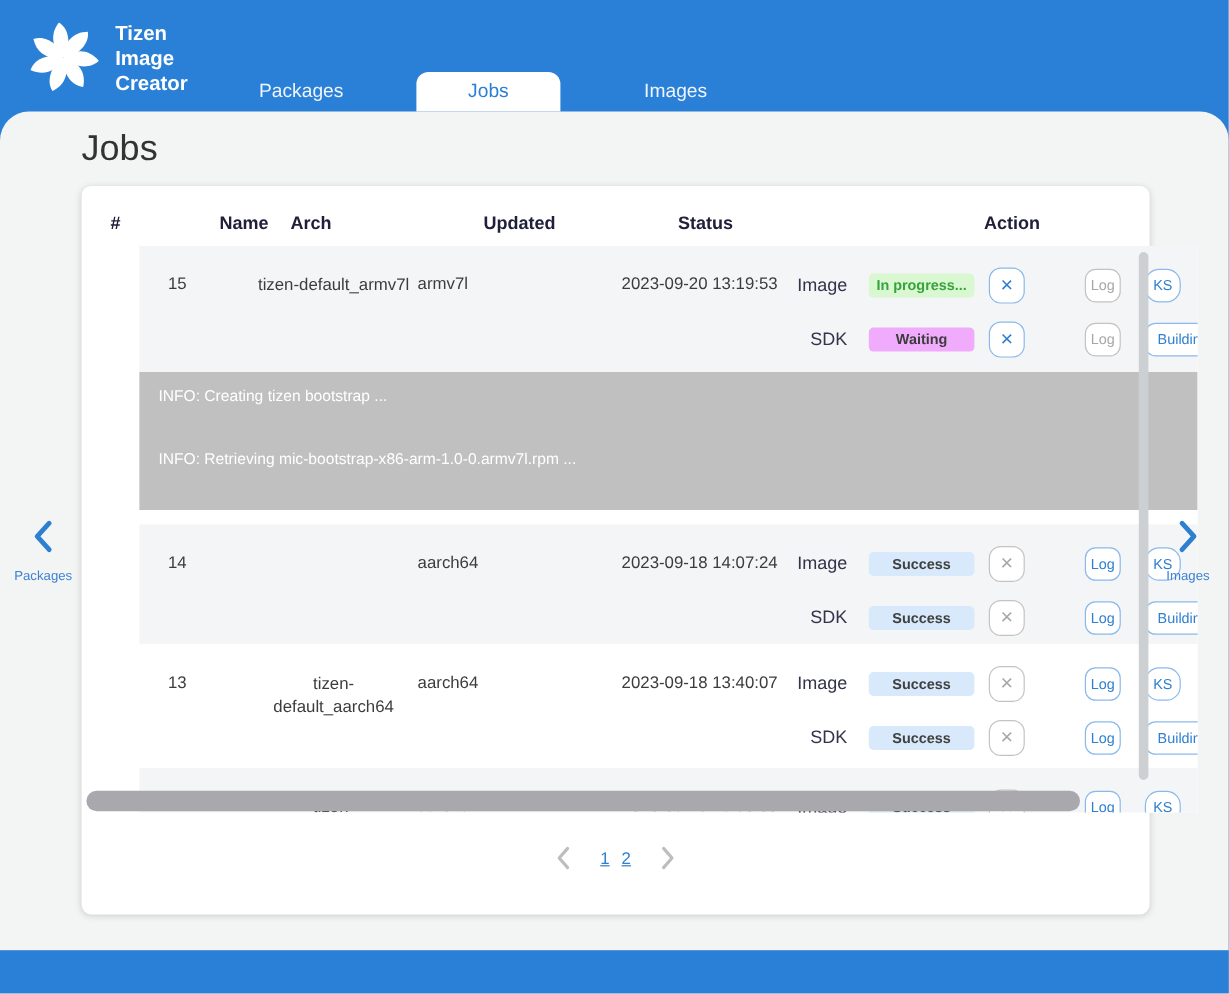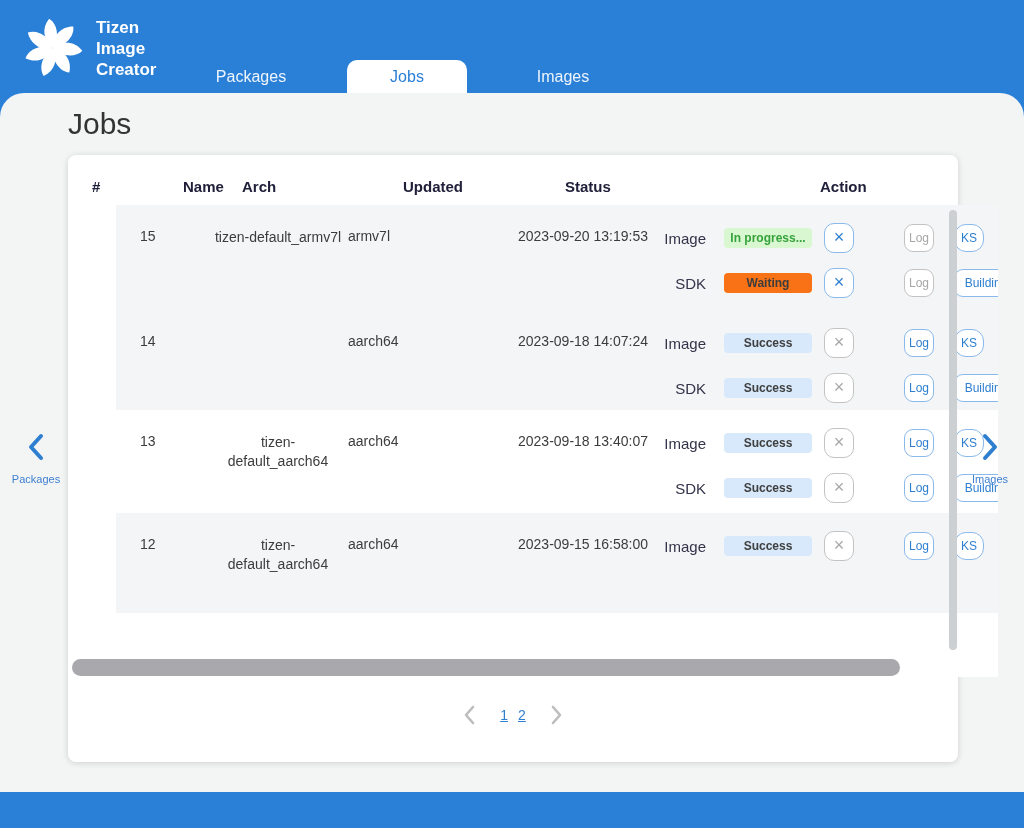"Waiting" .st-waiting { background: #f97316 -> #f0abfc }
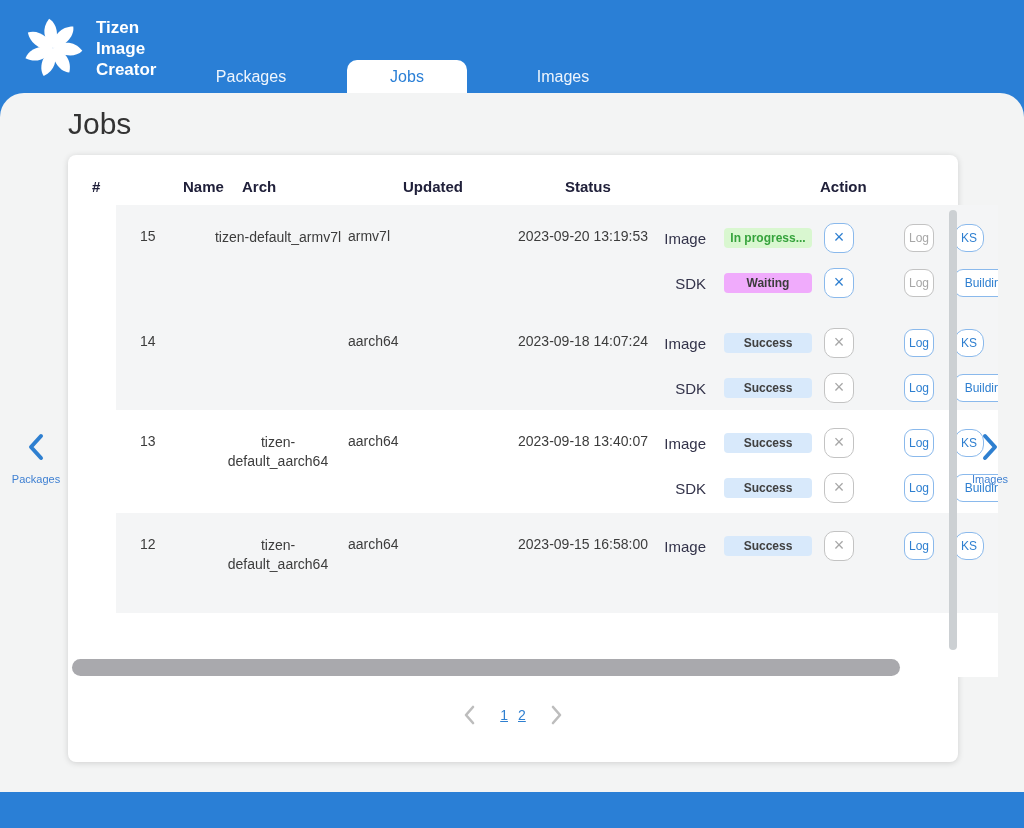"INFO: Creating tizen bootstrap ..." div.logpanel { html: none -> <div> <div>INFO: Creating tizen bootstrap ...</div> <div>INFO: Retrieving mic-bootstrap-x86-arm-1.0-0.armv7l.rpm ...</div> </div> }
